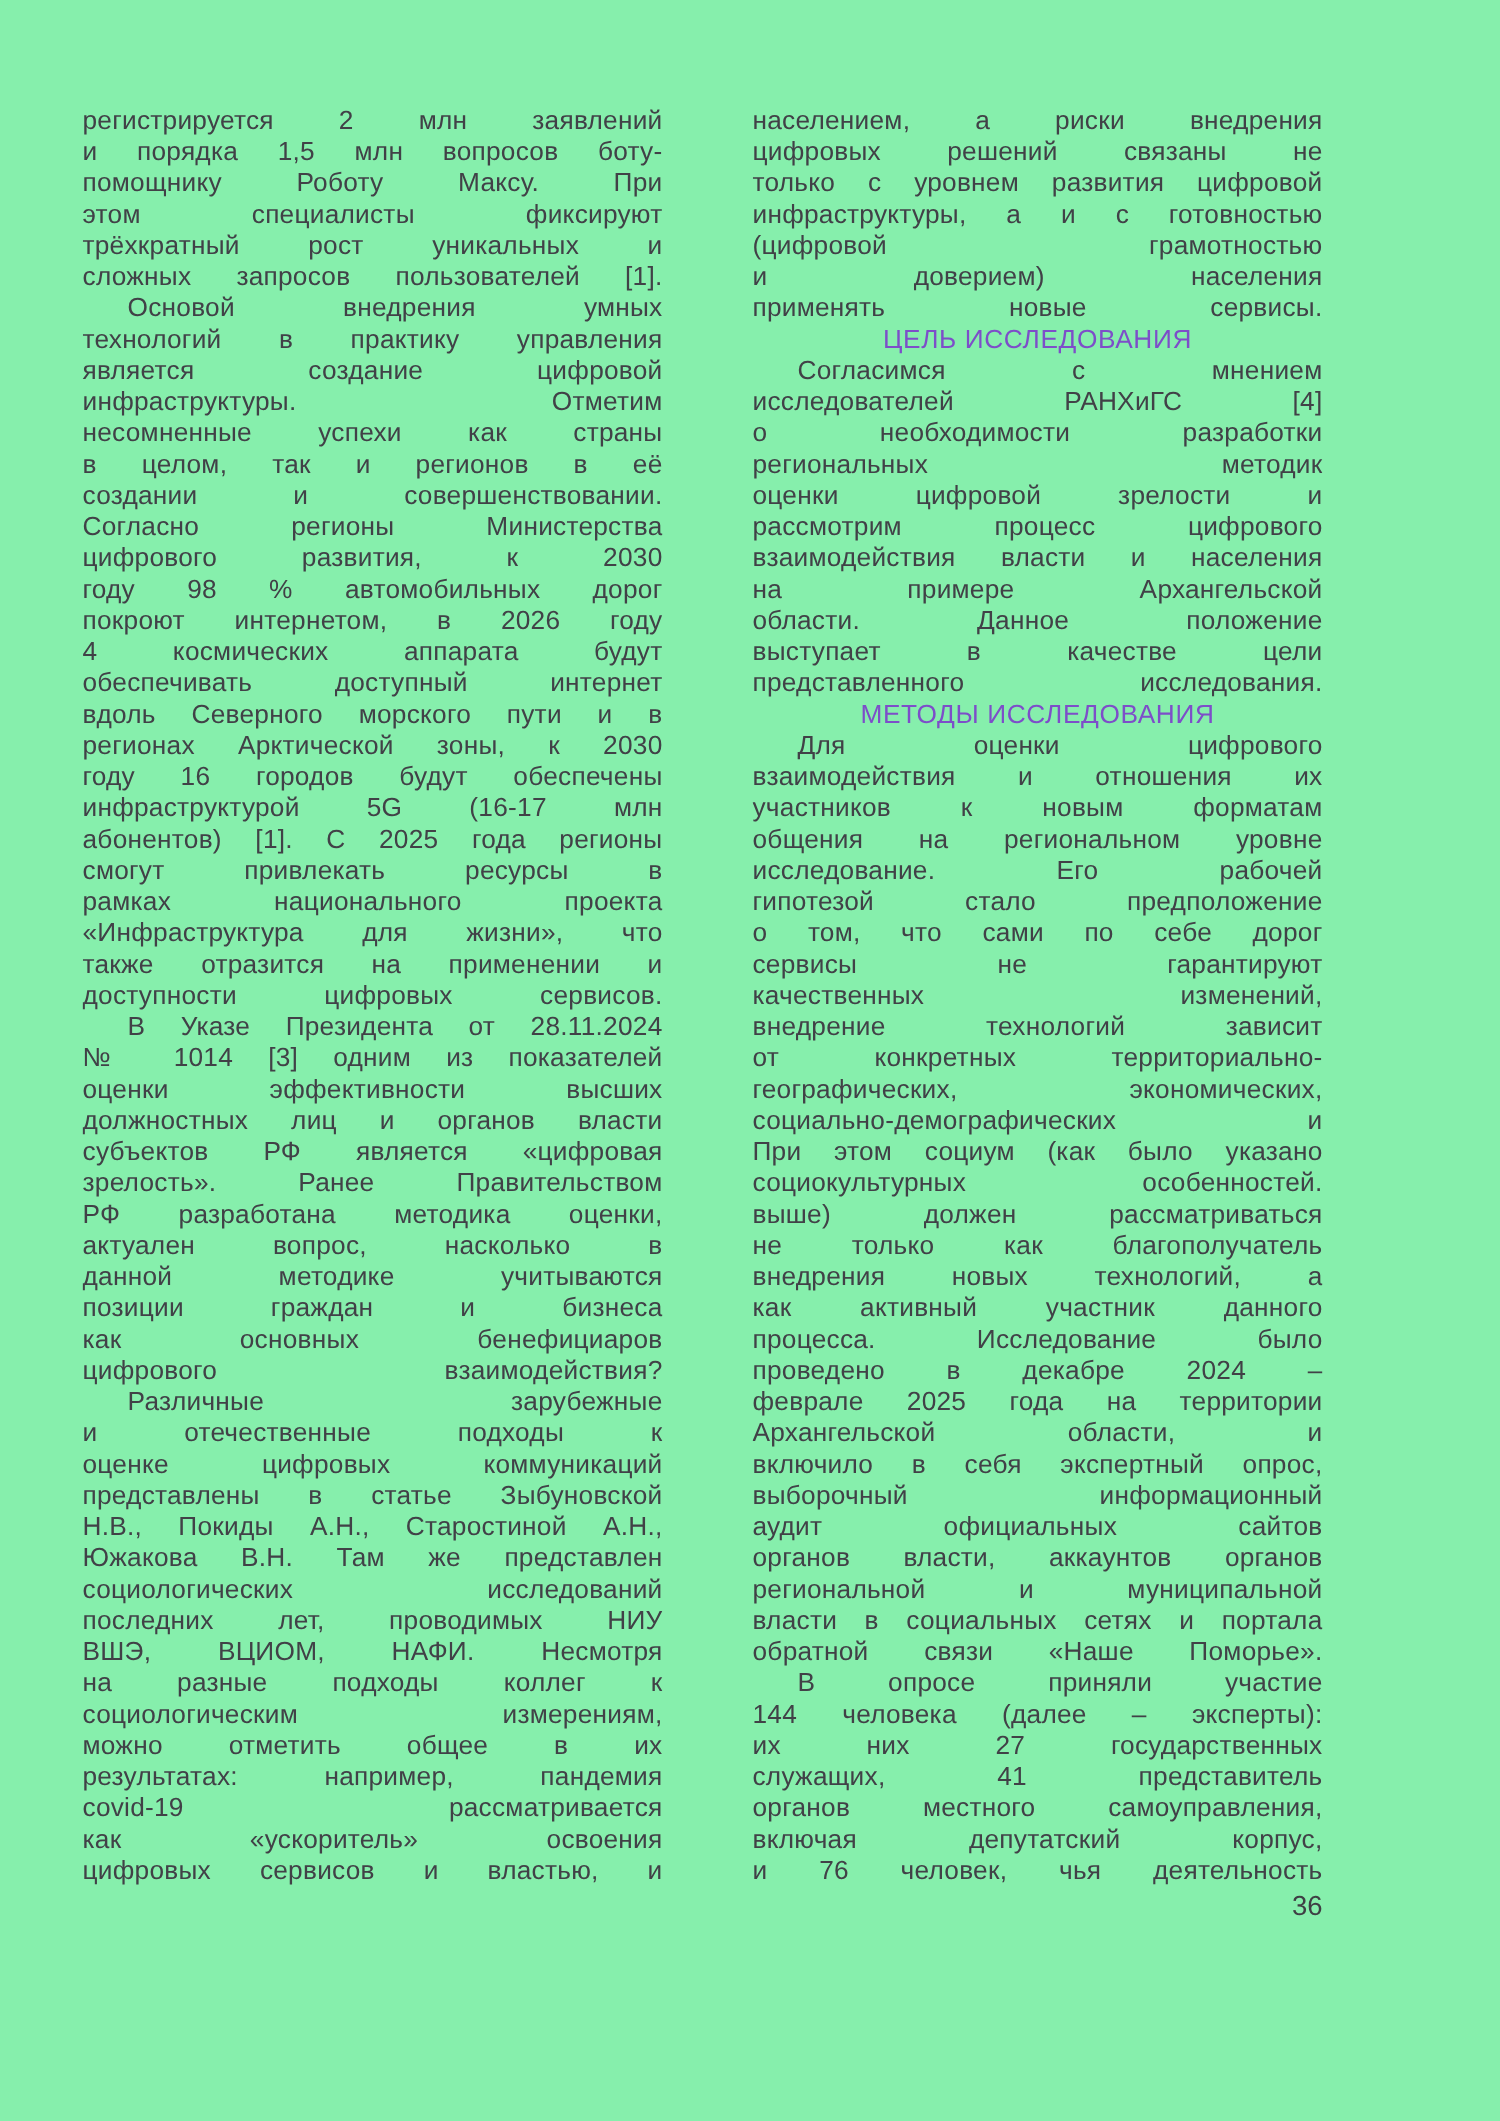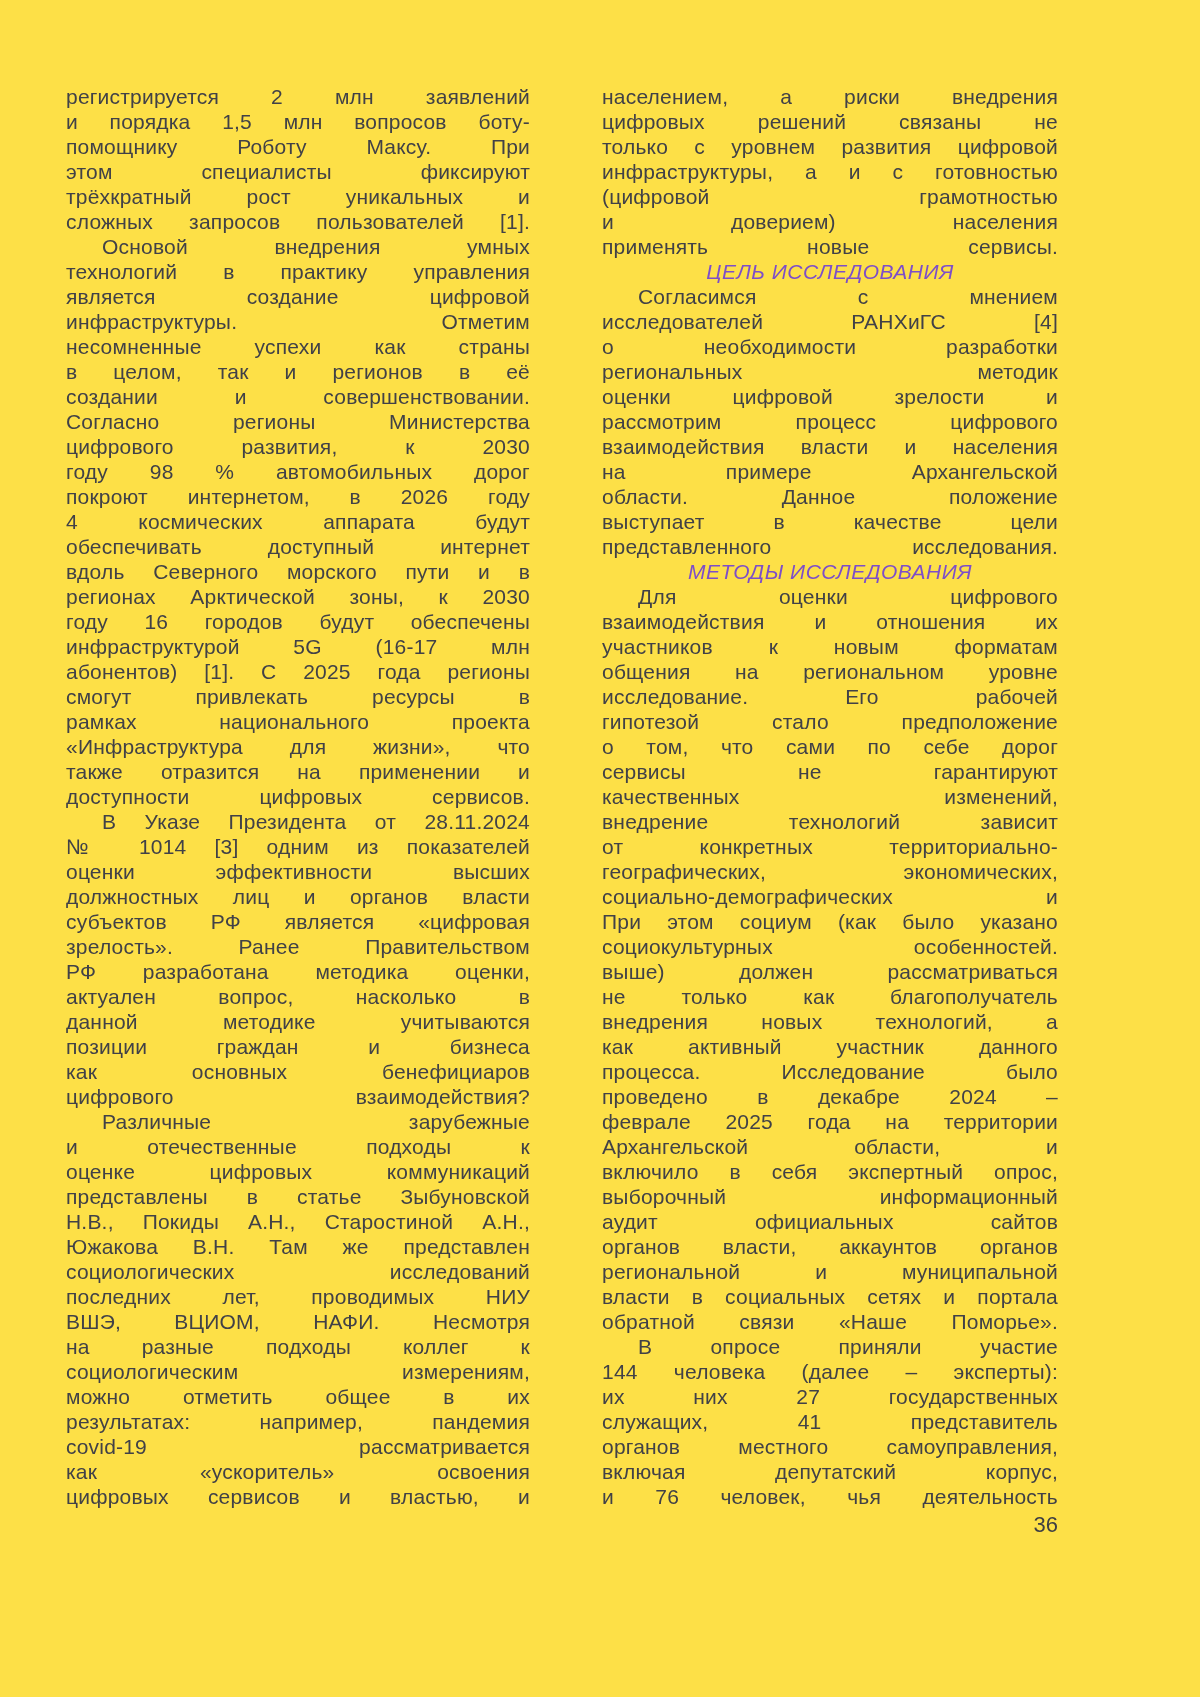"регистрируется 2 млн заявлений" .page { background: #fde047 -> #86efac }
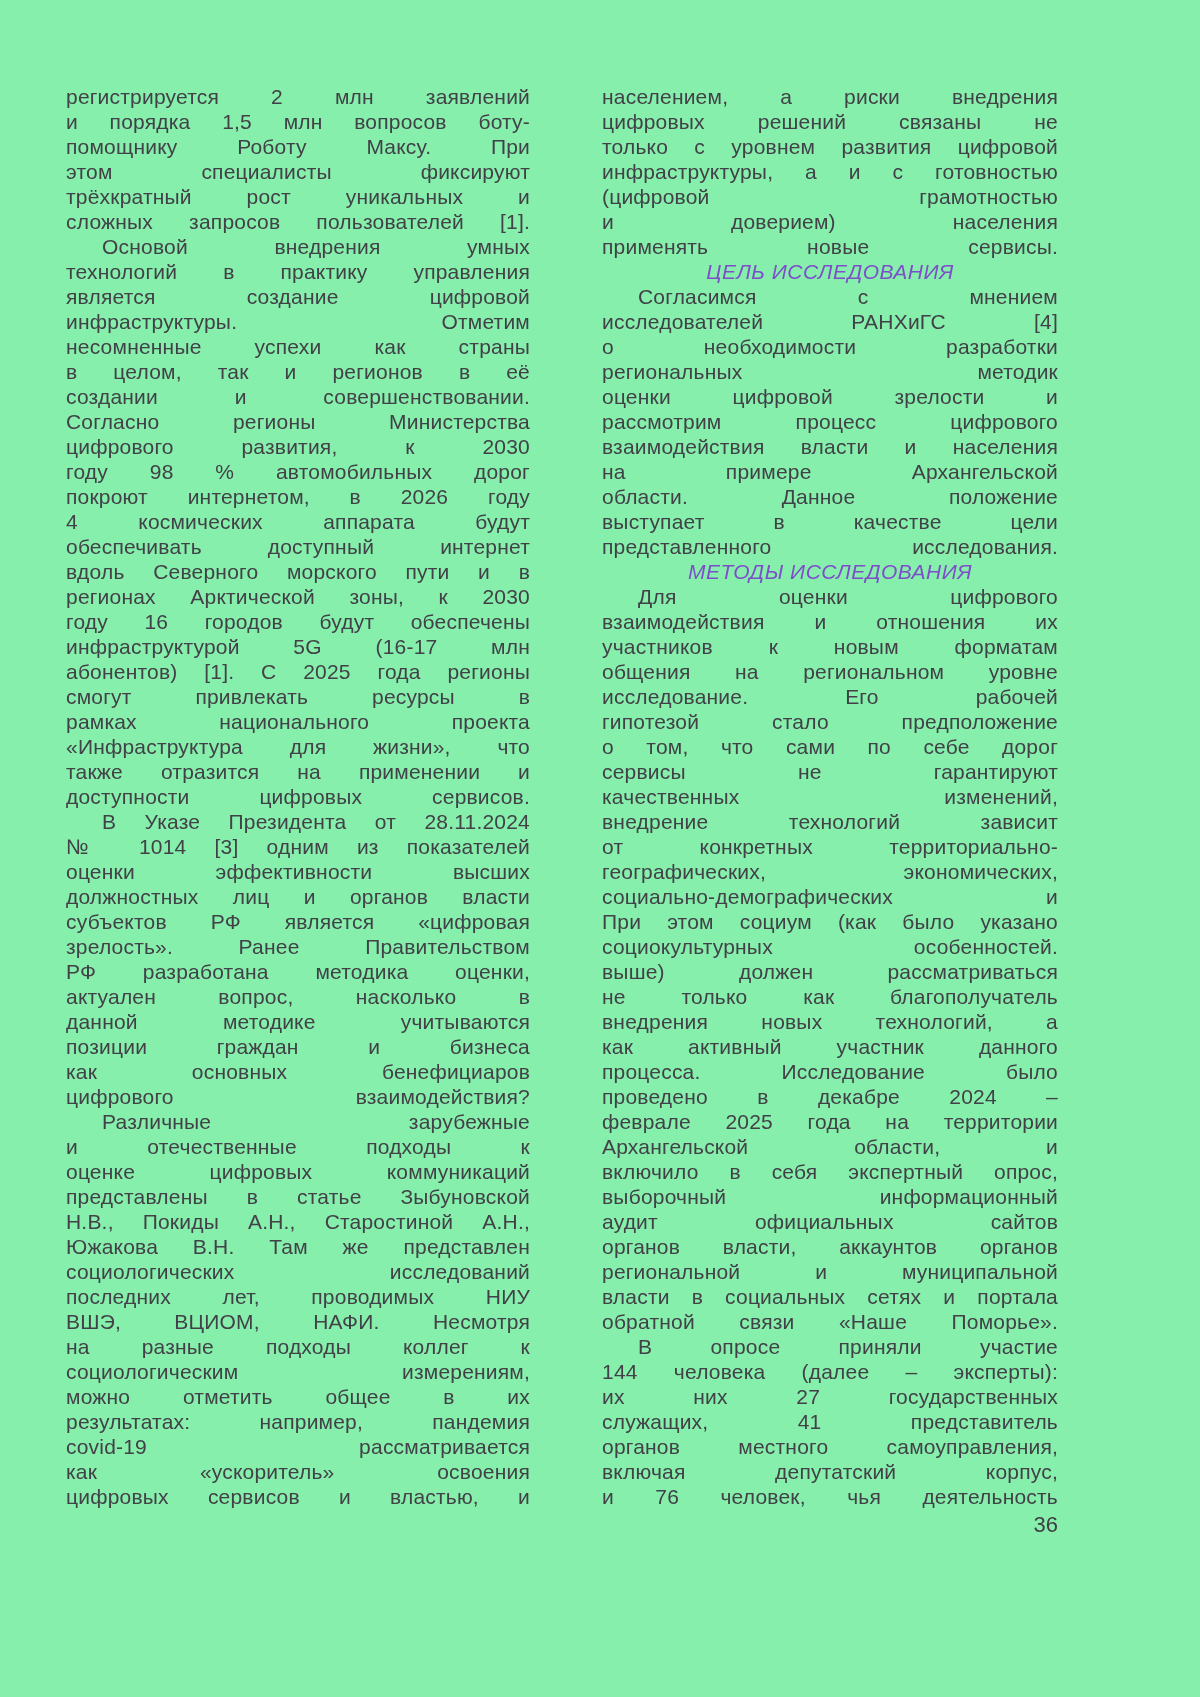"ЦЕЛЬ ИССЛЕДОВАНИЯ" .line.heading { font-style: italic -> none }
